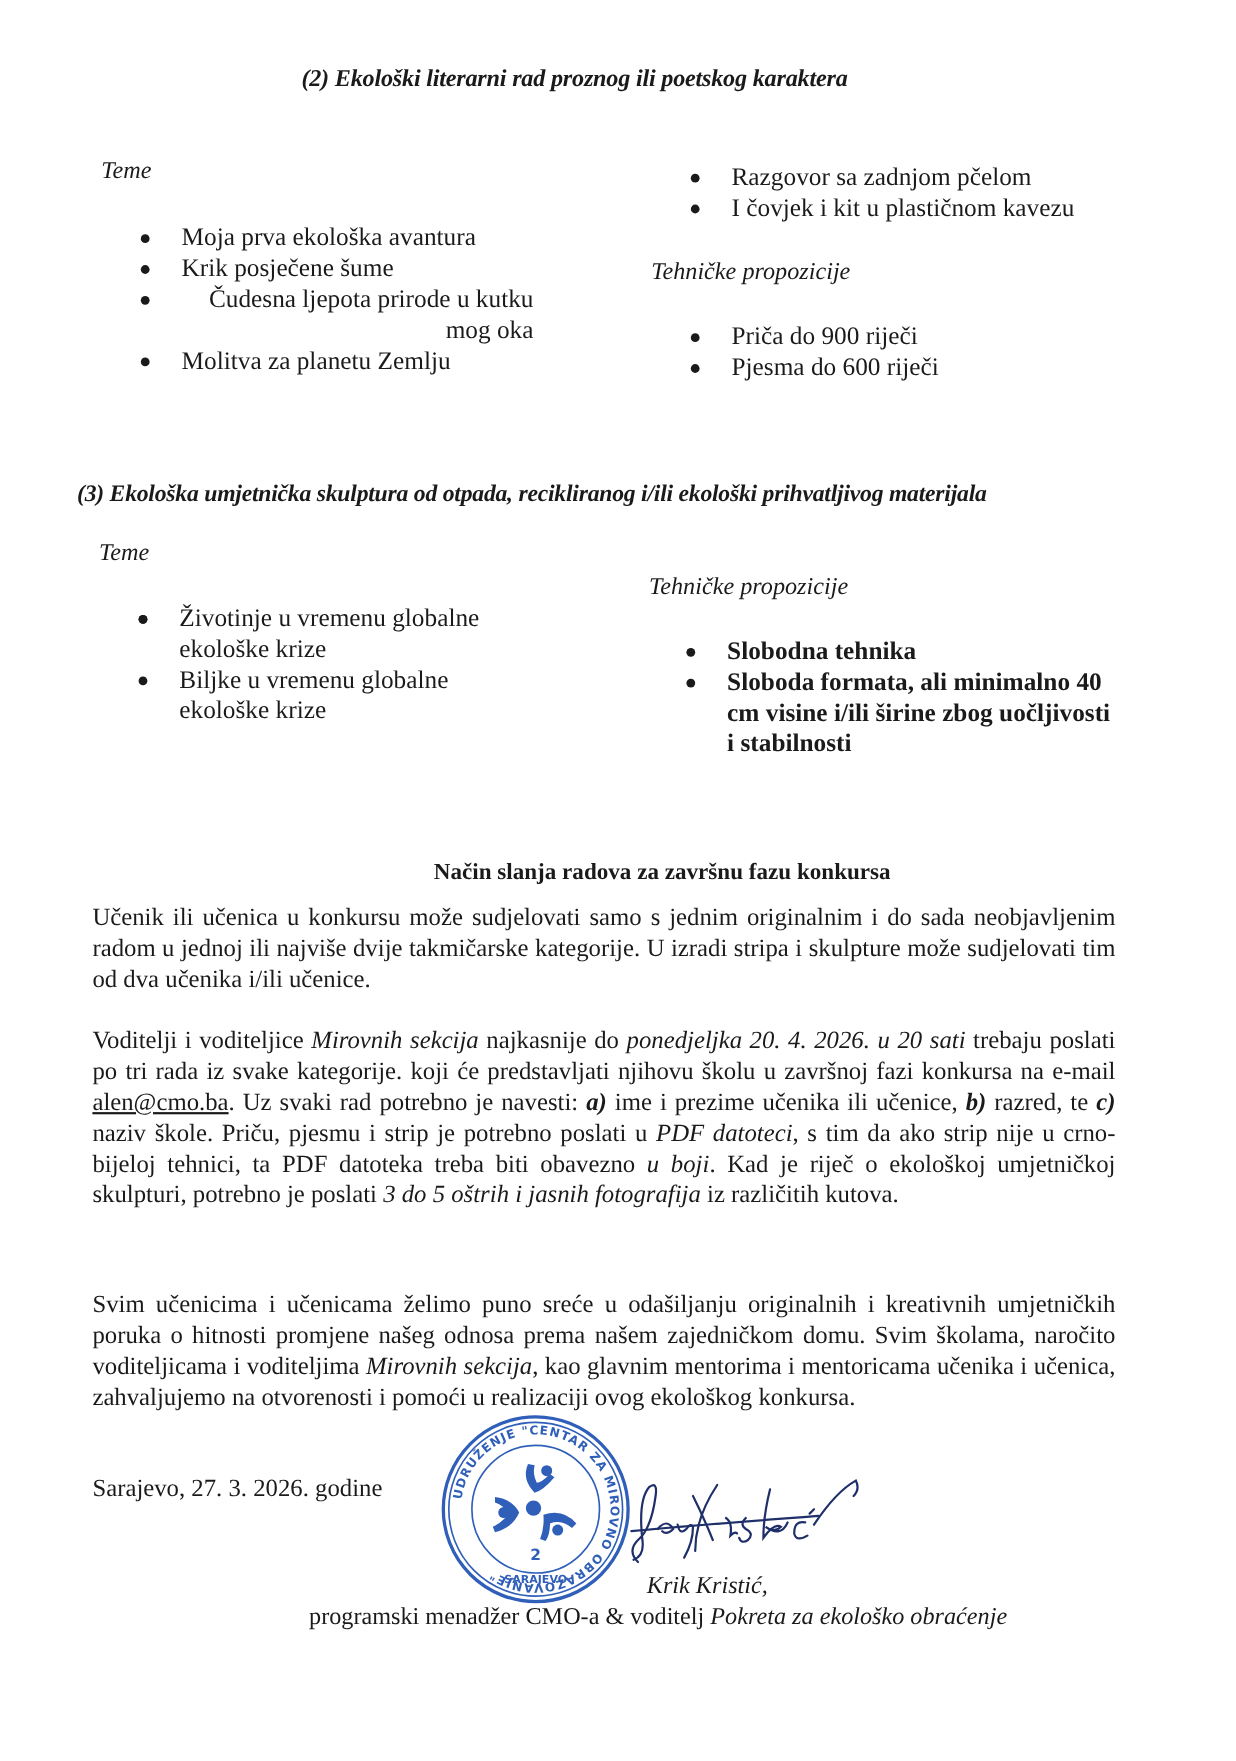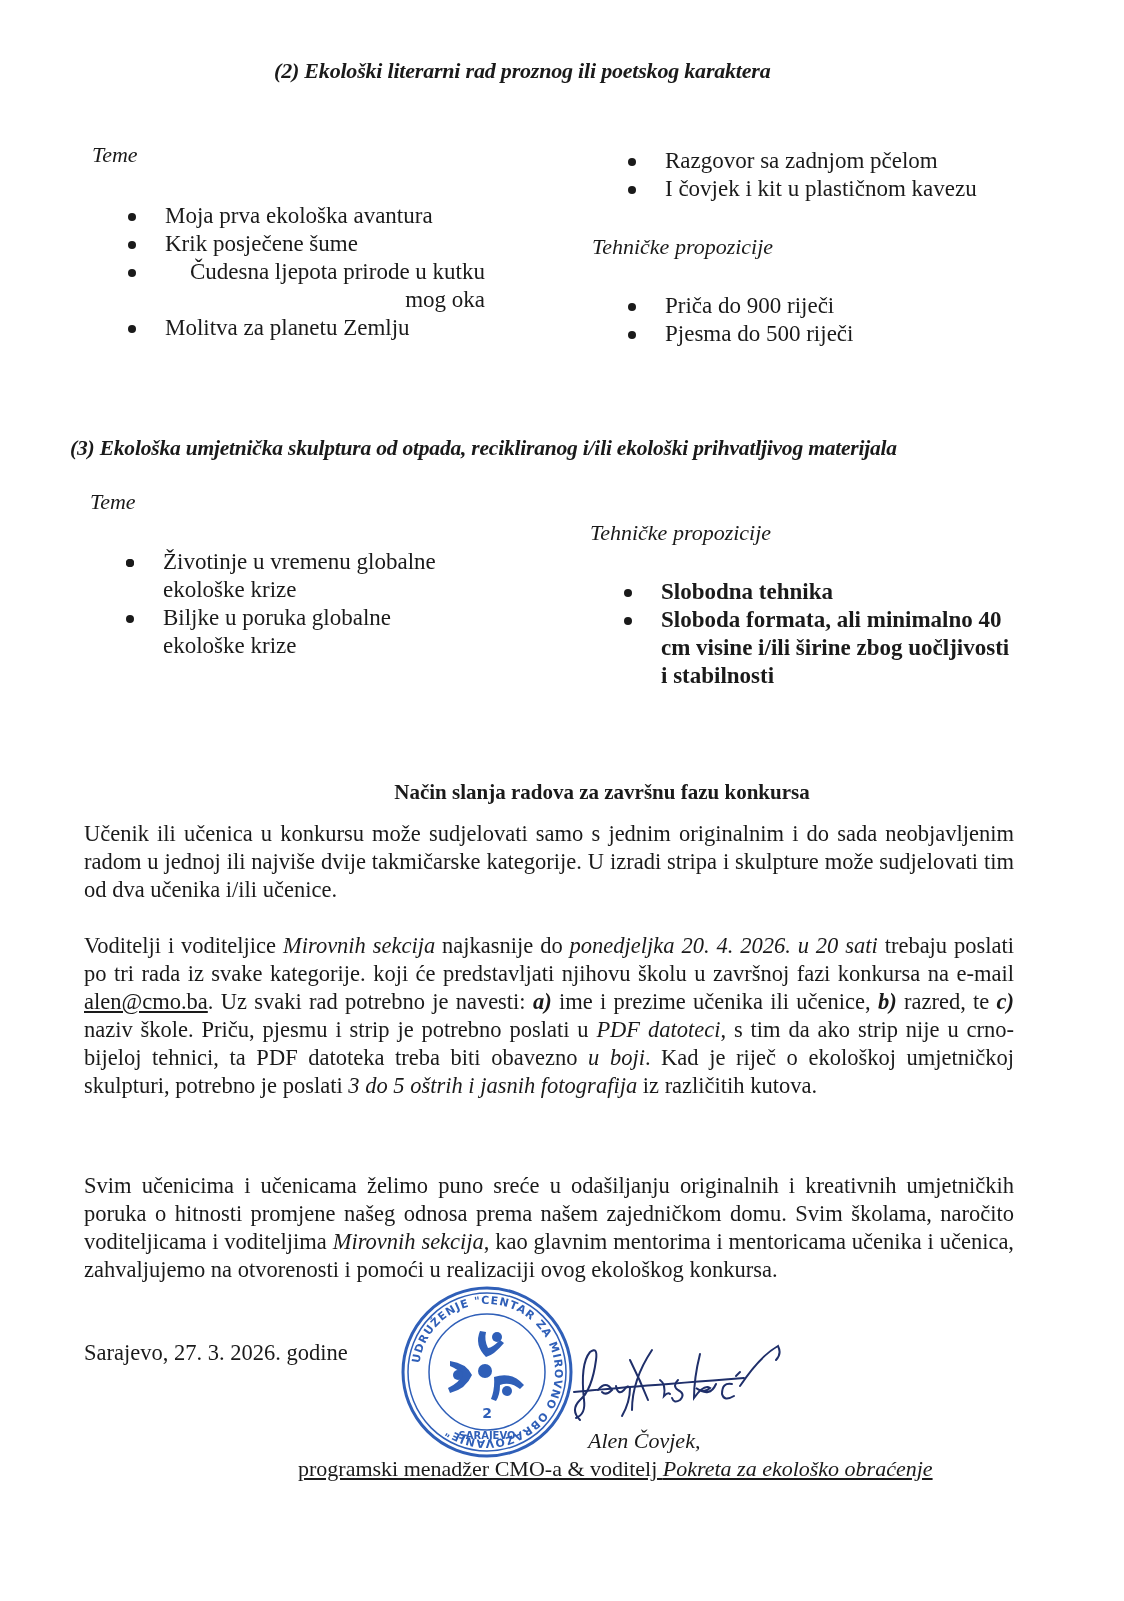"Pjesma do 500 riječi" span { text: 500 -> 600 }
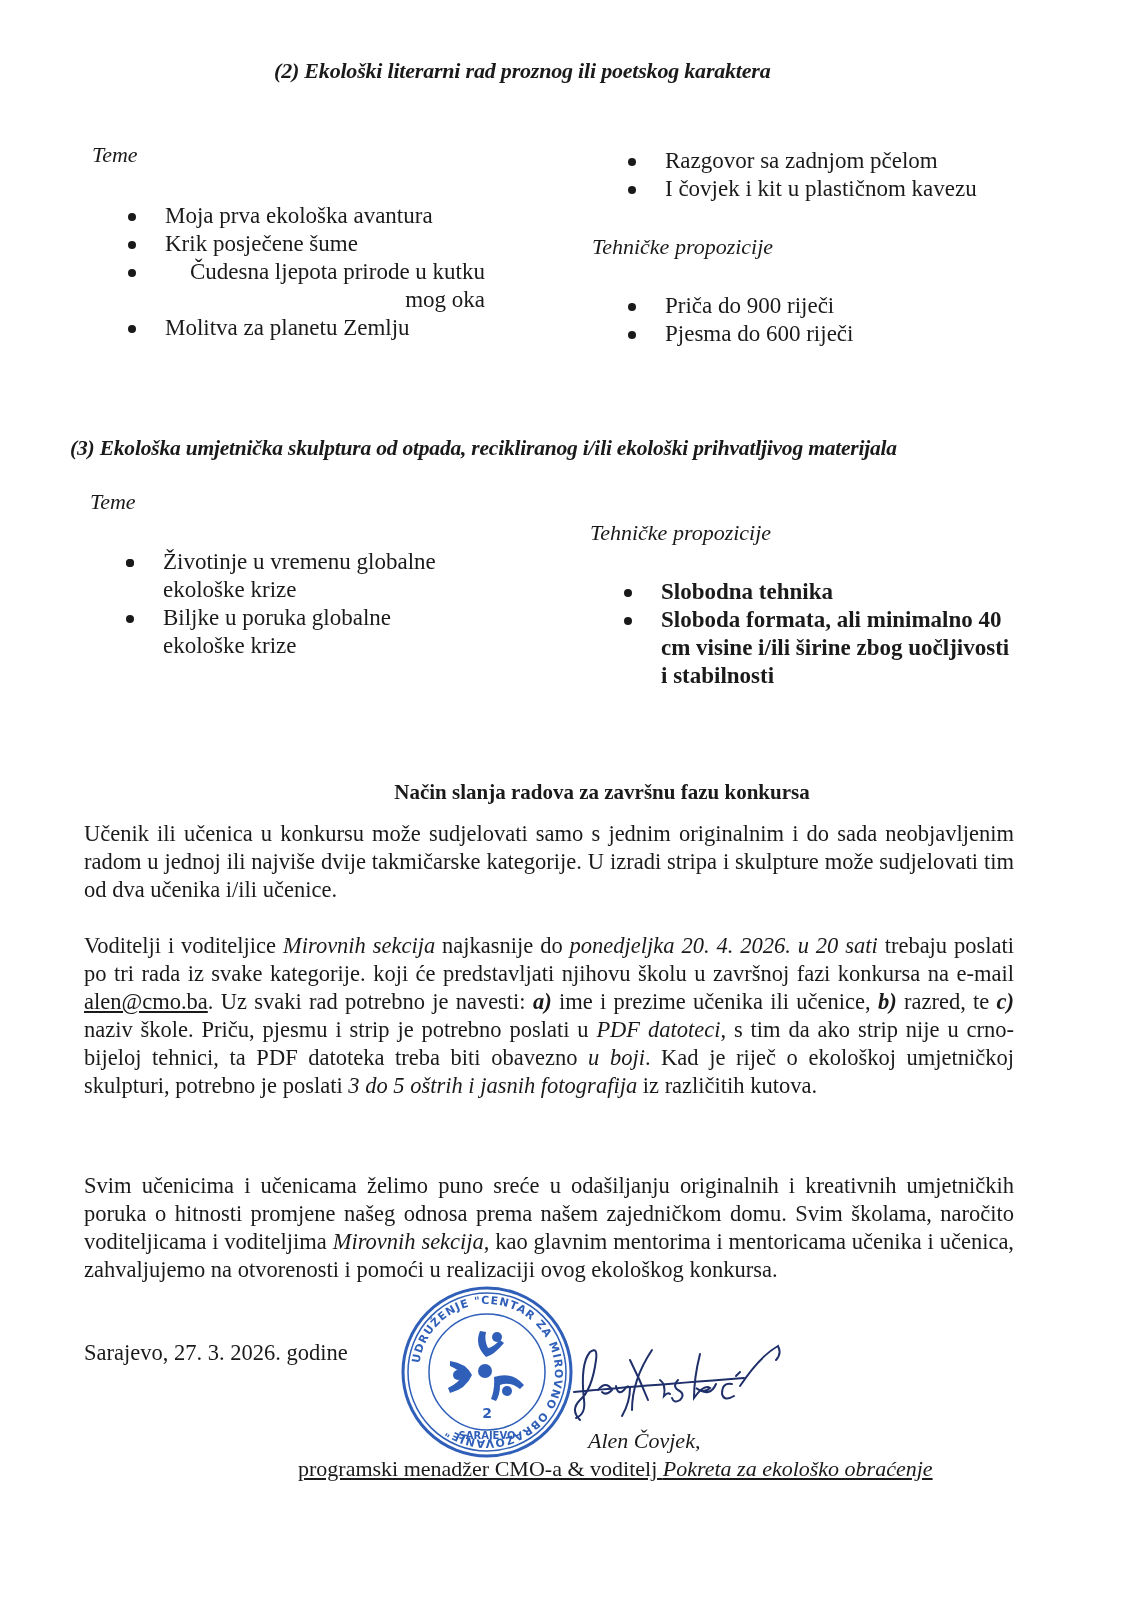"Biljke u poruka globalne ekološke" span { text: poruka -> vremenu }
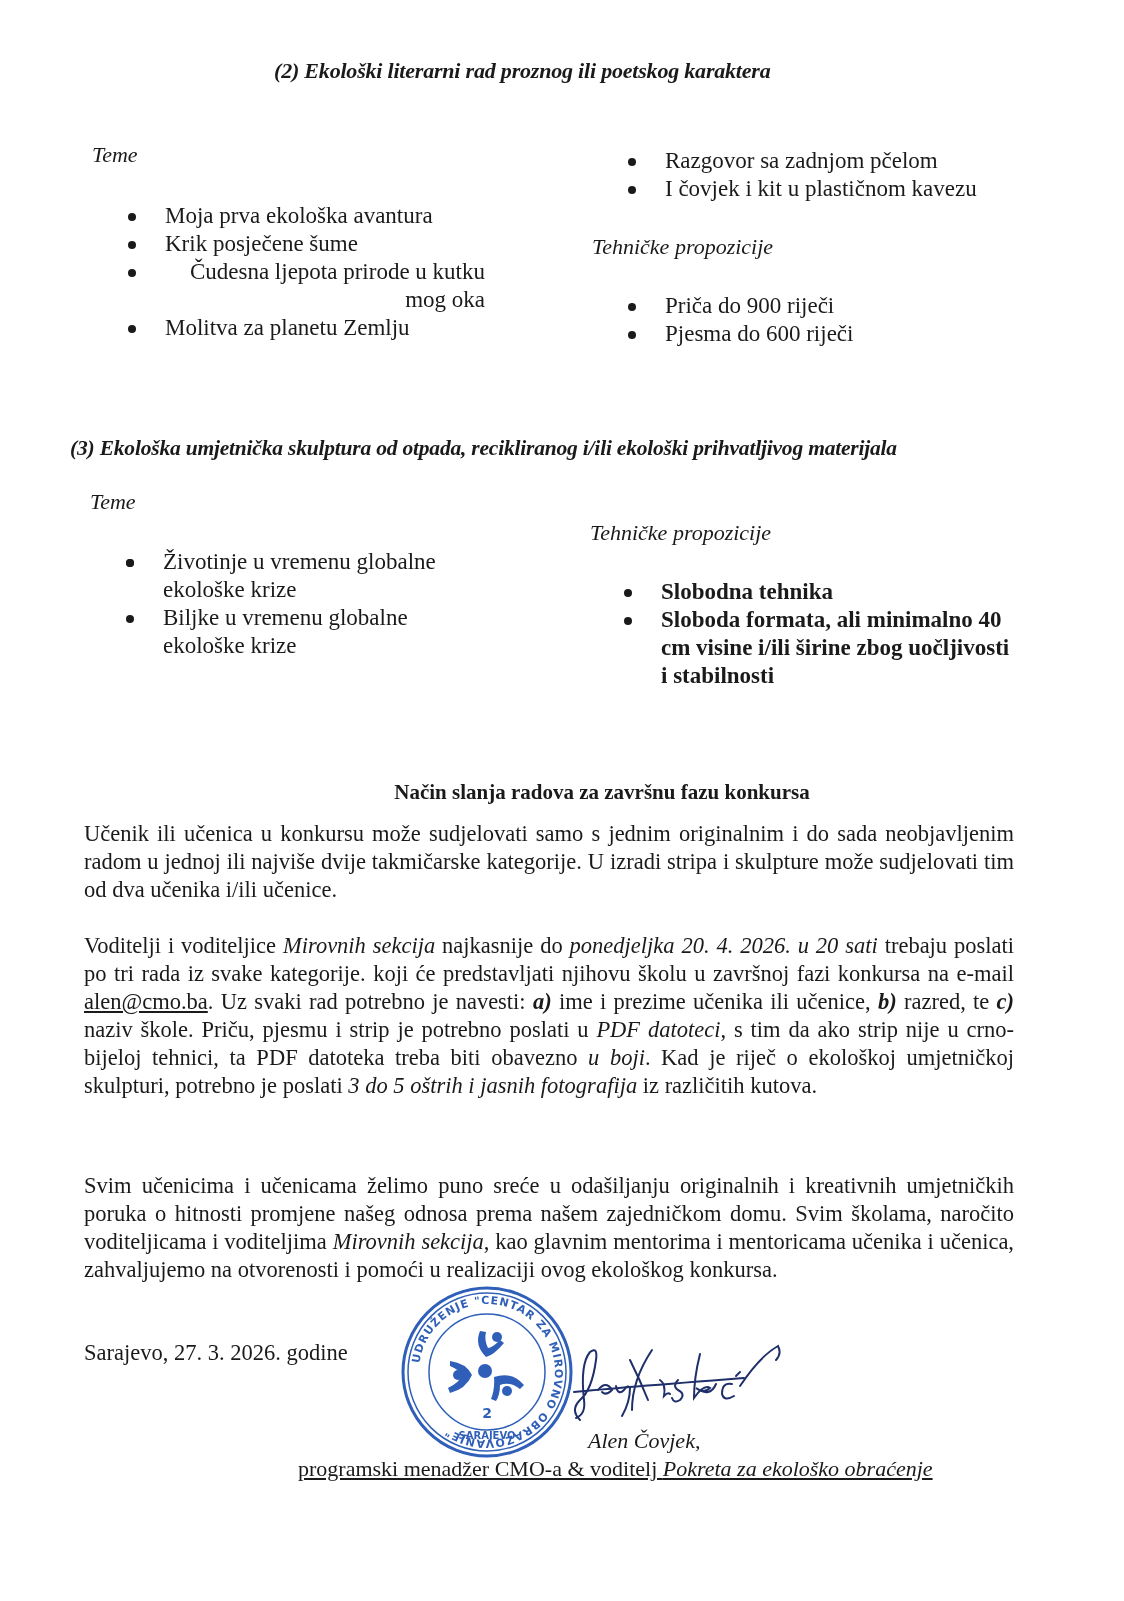"Alen Čovjek," div.abs { text: Alen Čovjek -> Krik Kristić }
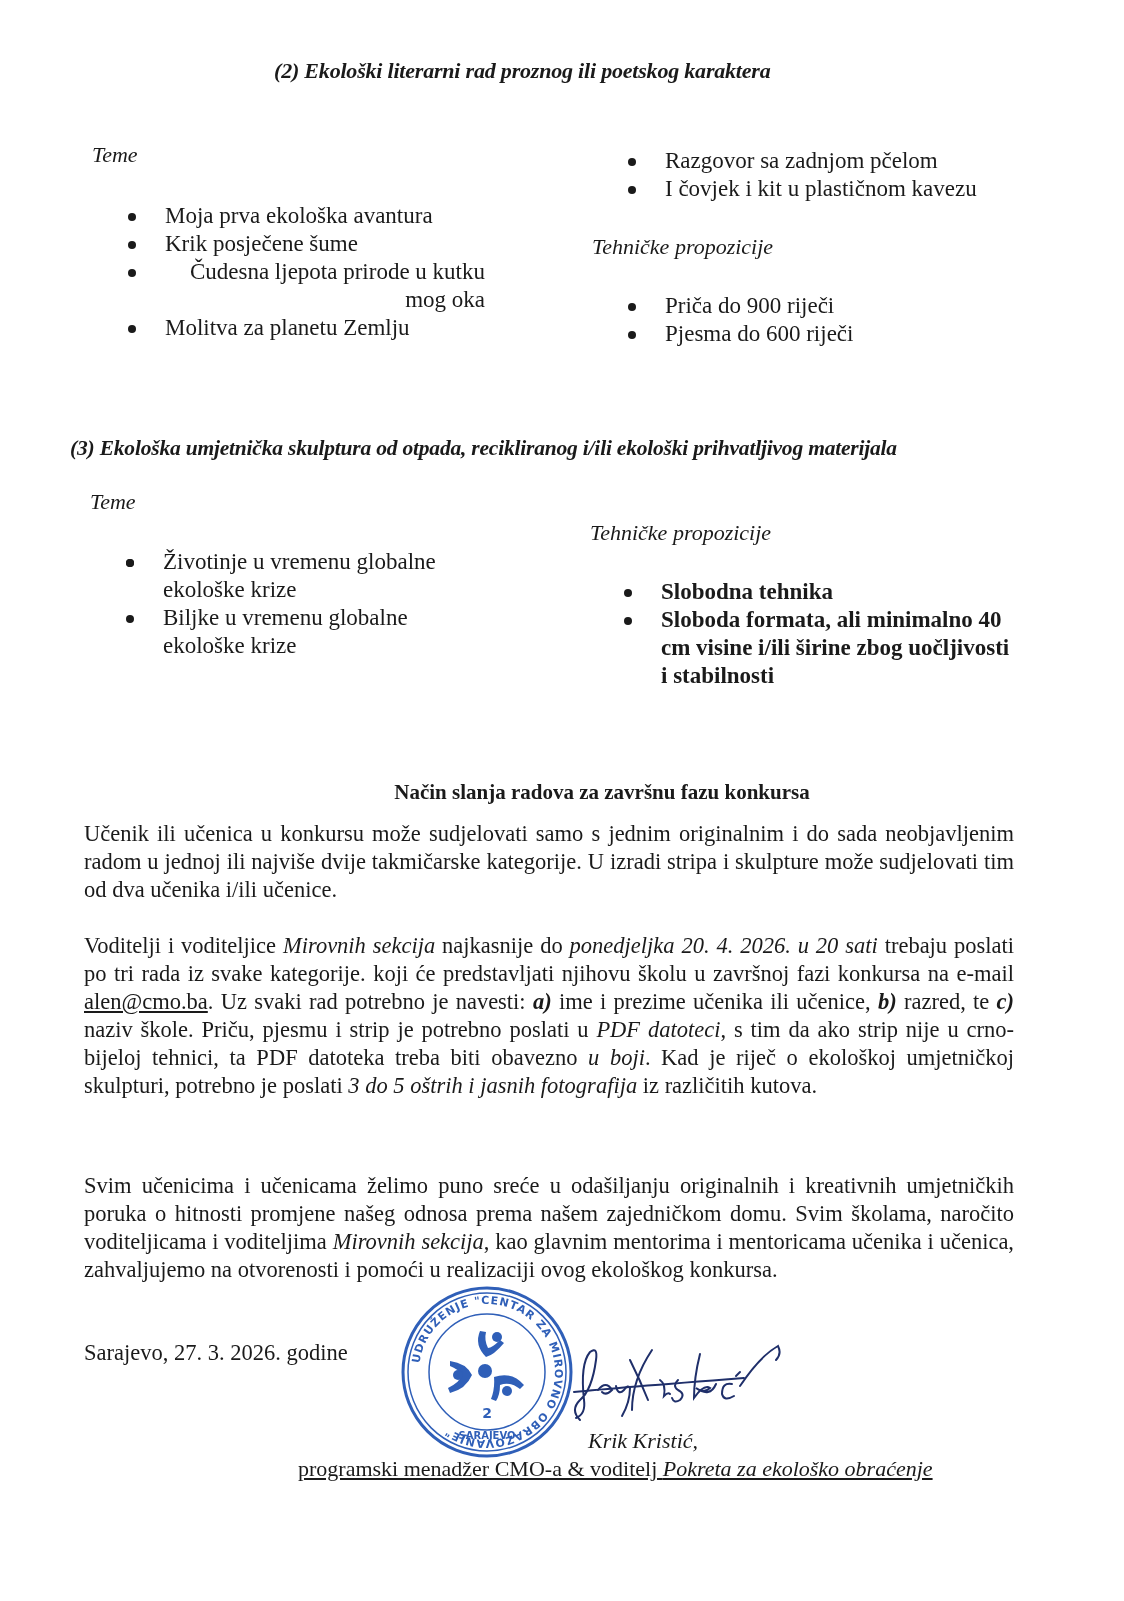"programski menadžer CMO-a & voditelj" div.abs { left: 298px -> 281px; text-decoration: underline -> none }
